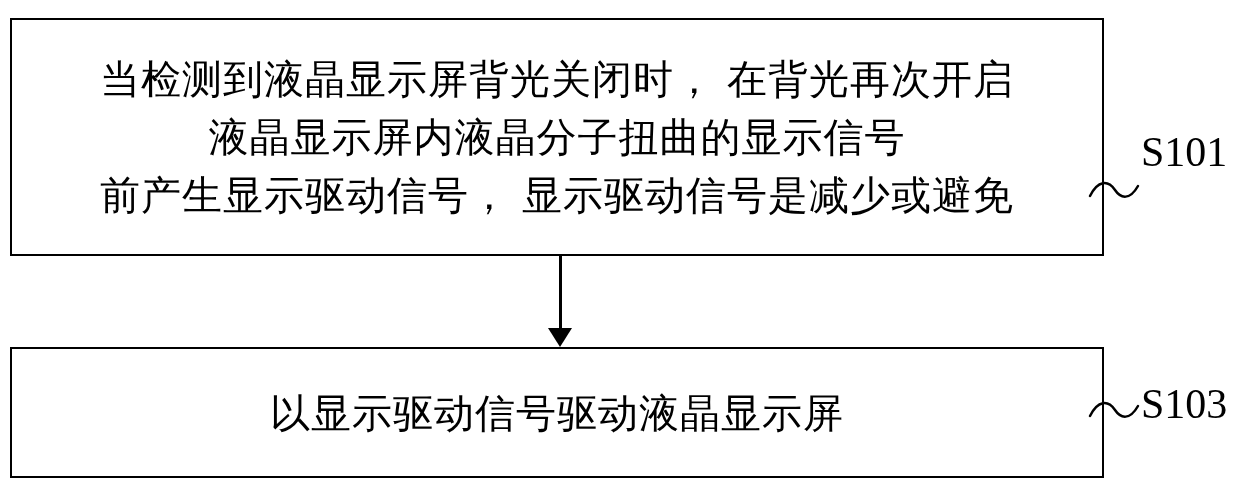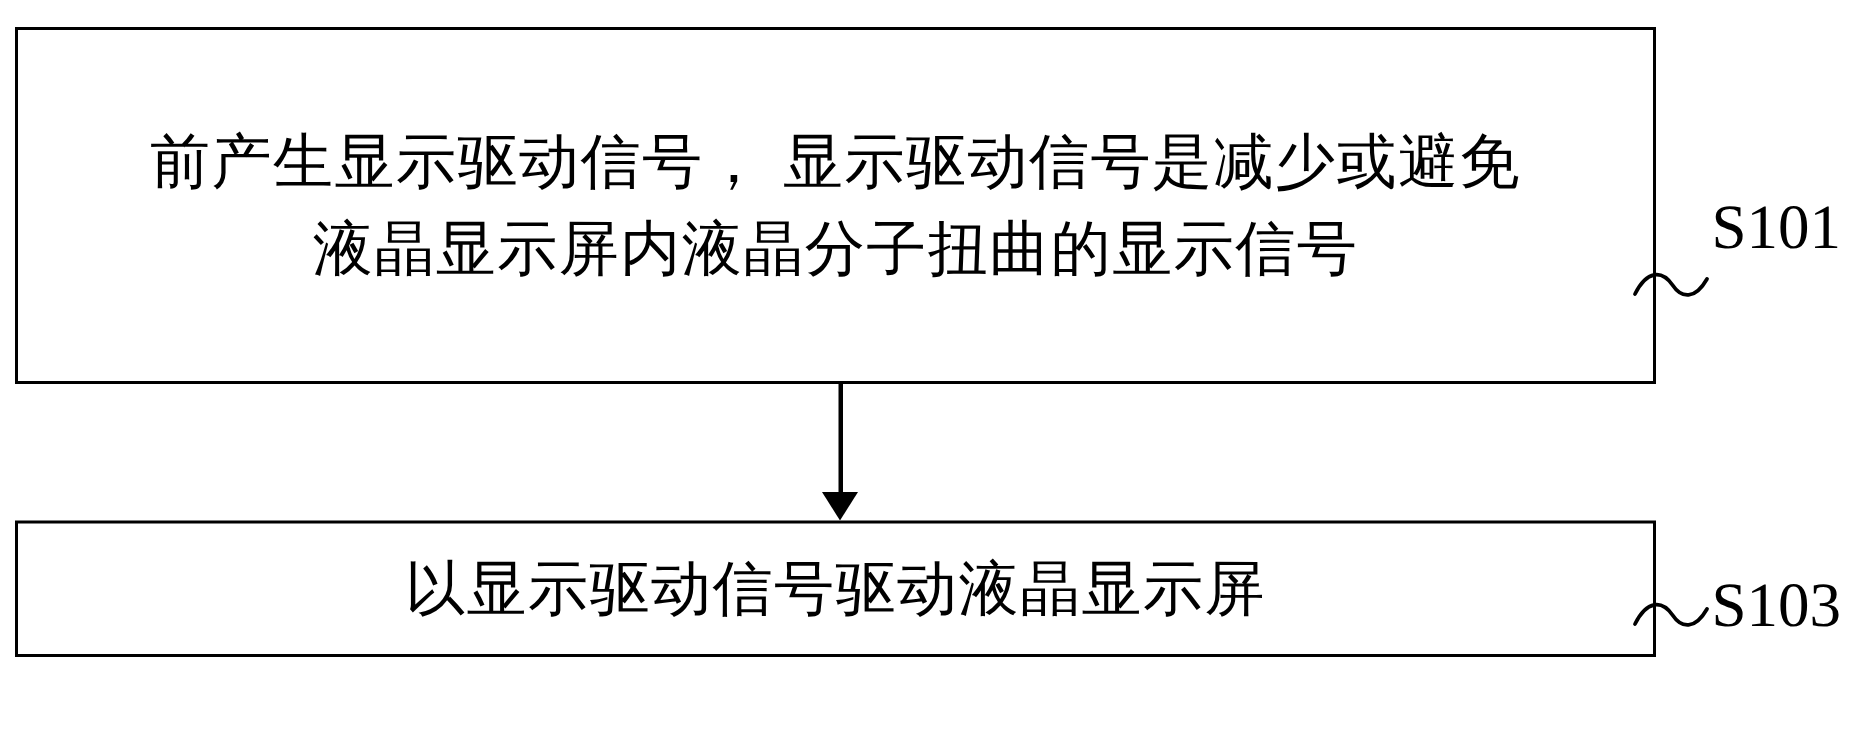"当检测到液晶显示屏背光关闭时， 在背光再次开启" div.box-line { html: none -> <div>当检测到液晶显示屏背光关闭时， 在背光再次开启</div> }
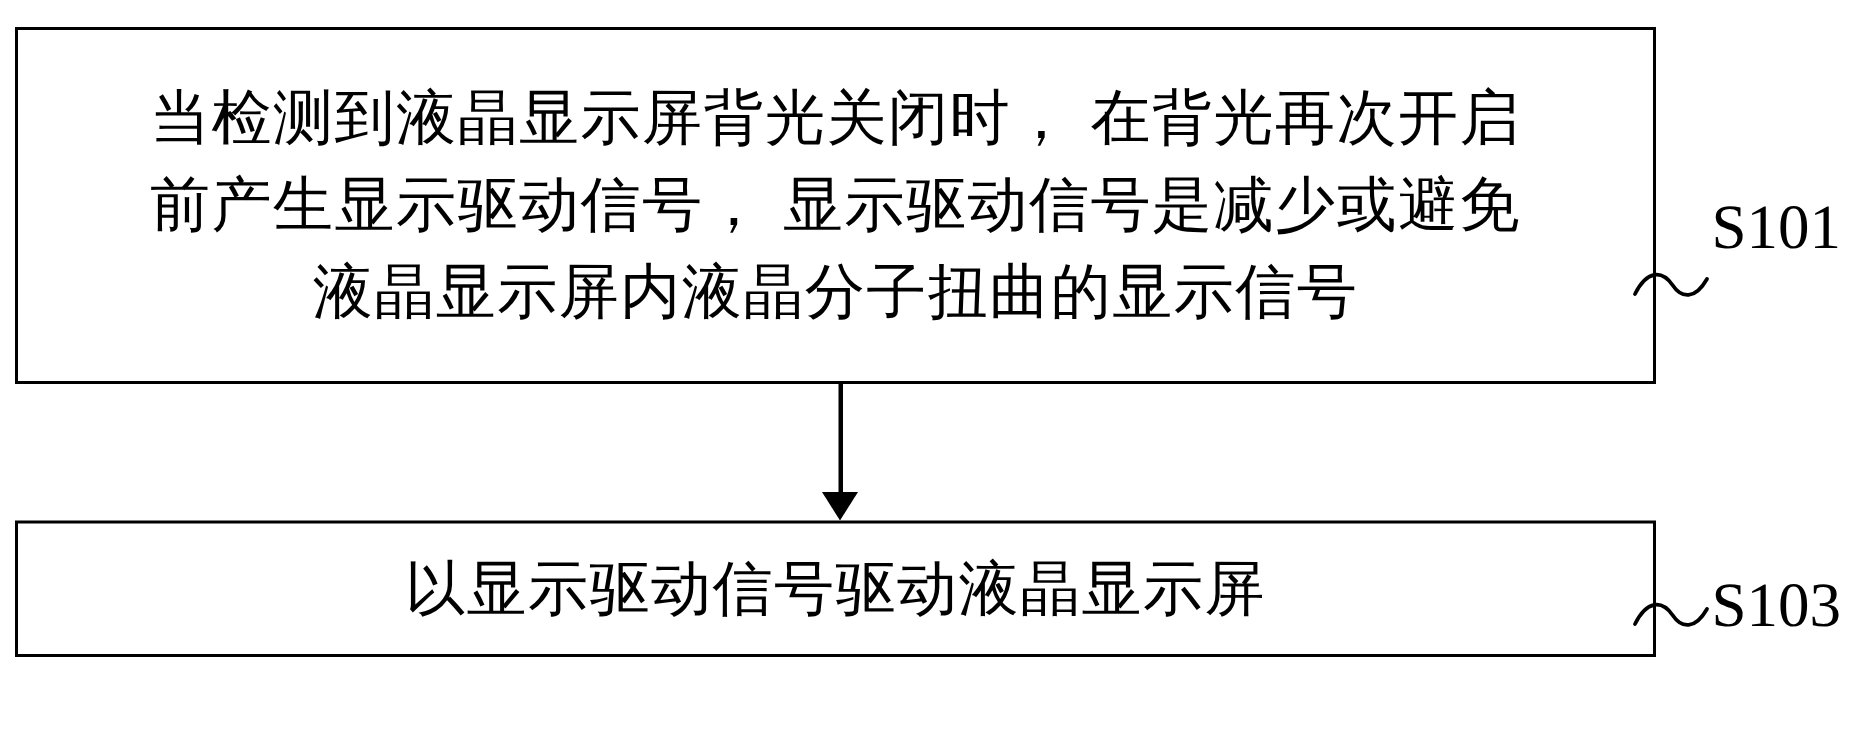"前产生显示驱动信号， 显示驱动信号是减少或避免" div.box-line { order: before "液晶显示屏内液晶分子扭曲的显示信号" -> after "液晶显示屏内液晶分子扭曲的显示信号" }
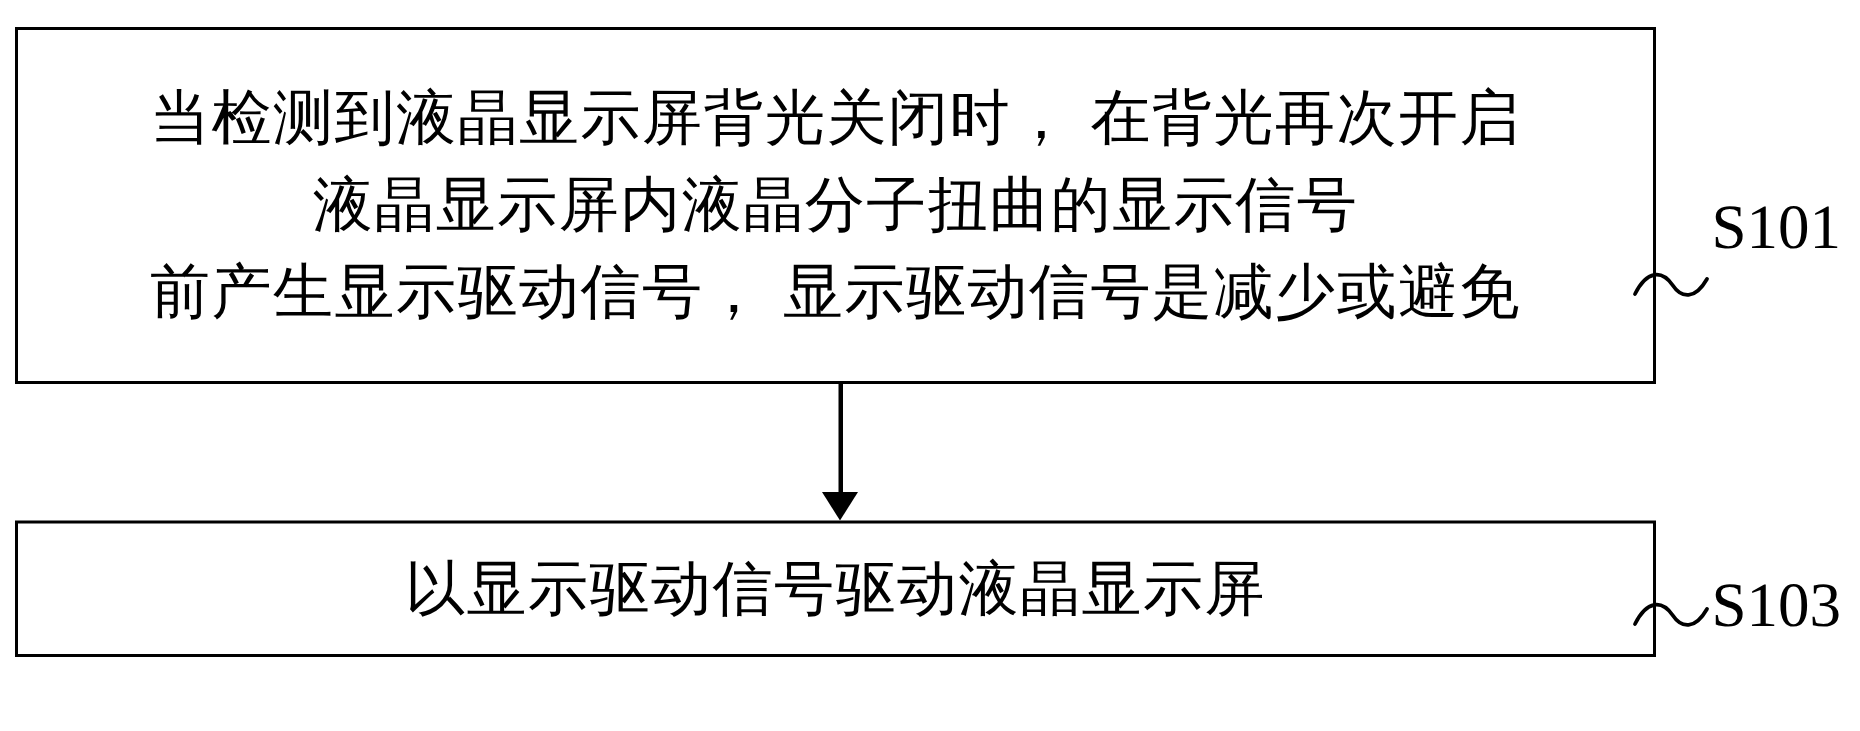"以显示驱动信号驱动液晶显示屏" .box-2 { height: 91px -> 131px }
